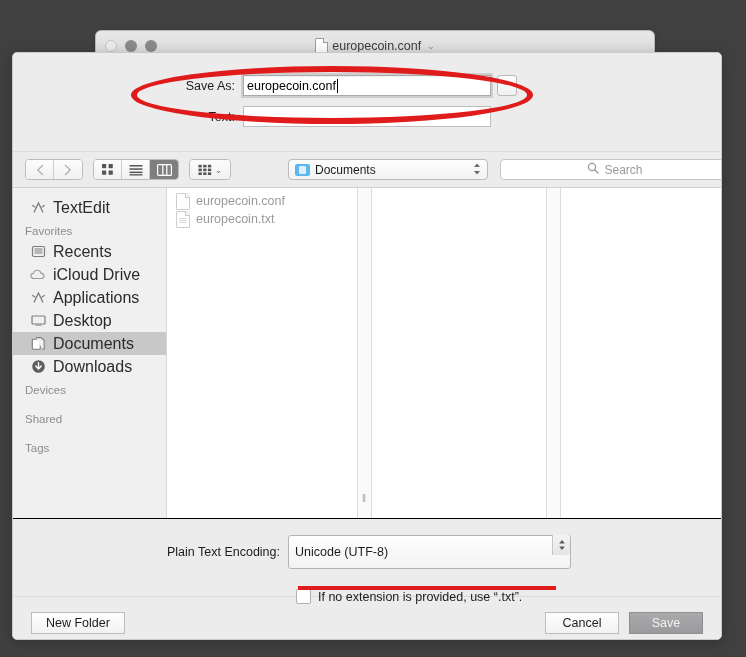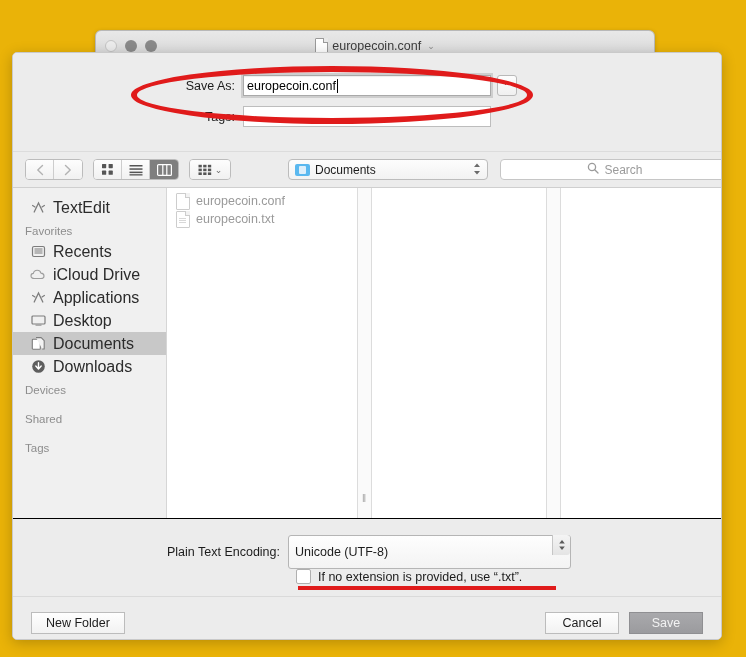"europecoin.conf" #root { background: #eab308 -> #404040 }
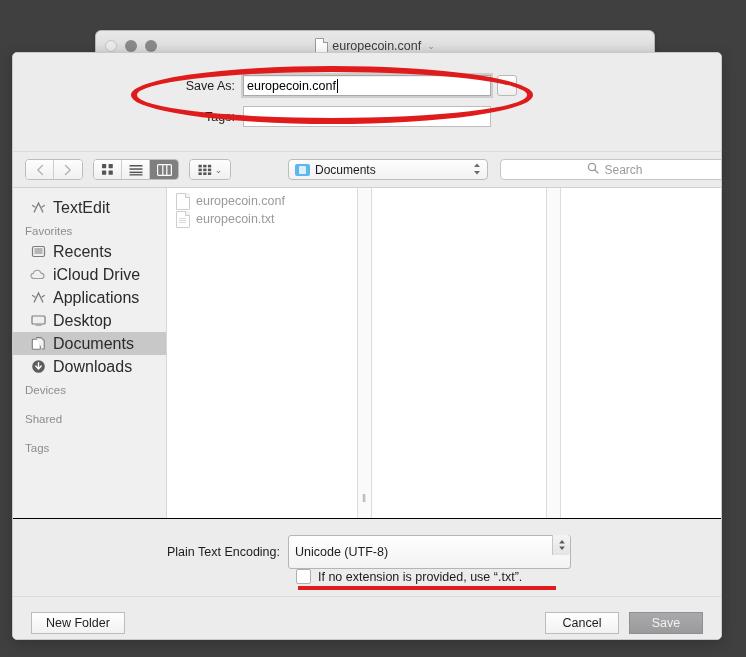"Tags:" div.field-label { text: Tags -> Text }
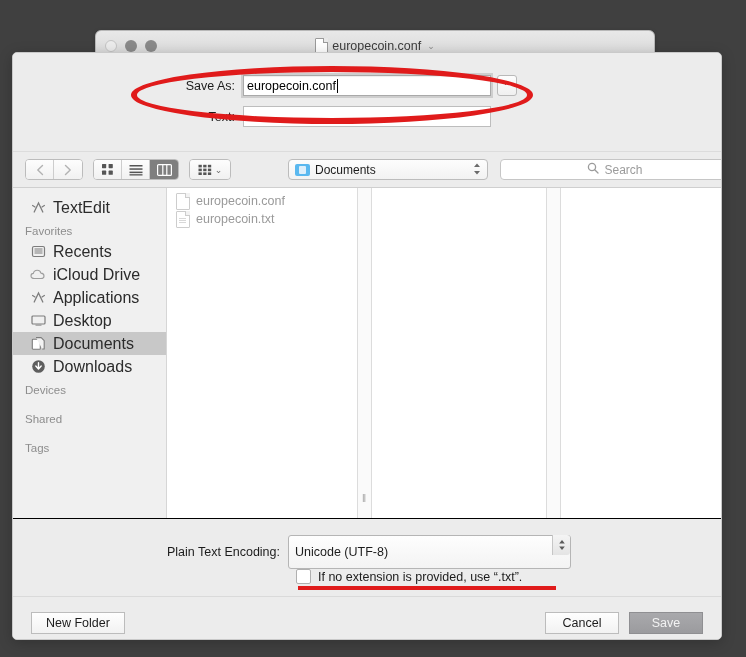"If no extension is provided," .chk-row { margin-top: 0 -> 20px }
